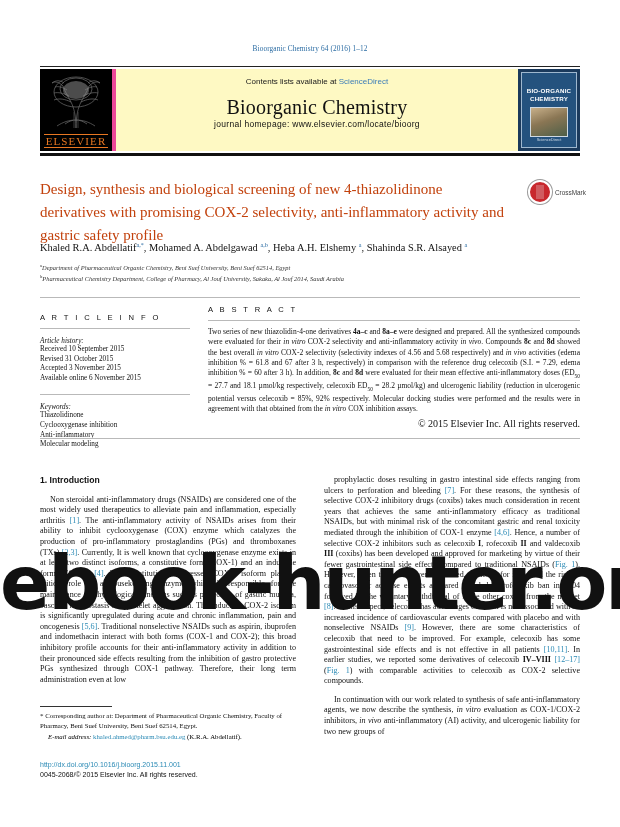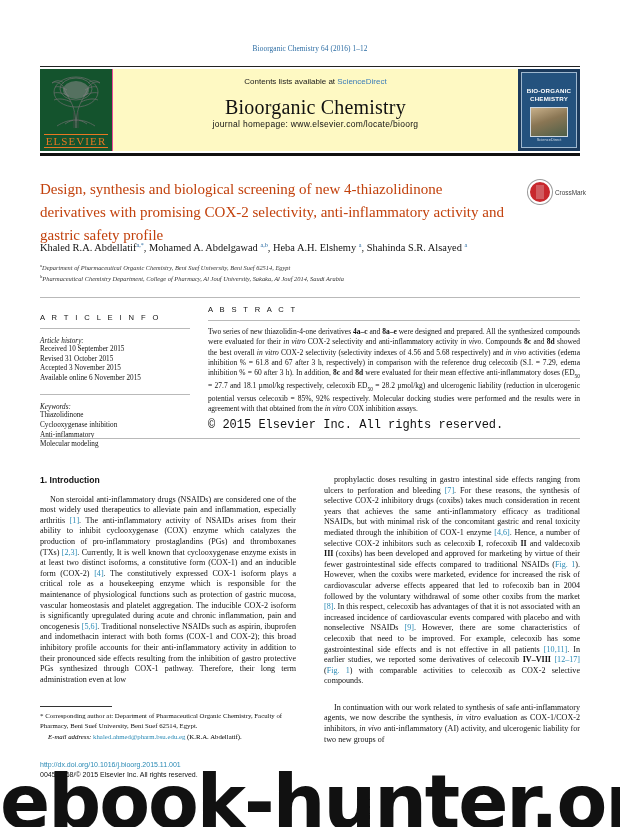"Bioorganic Chemistry 64 (2016) 1–12" .page { height: 827px -> 608px }
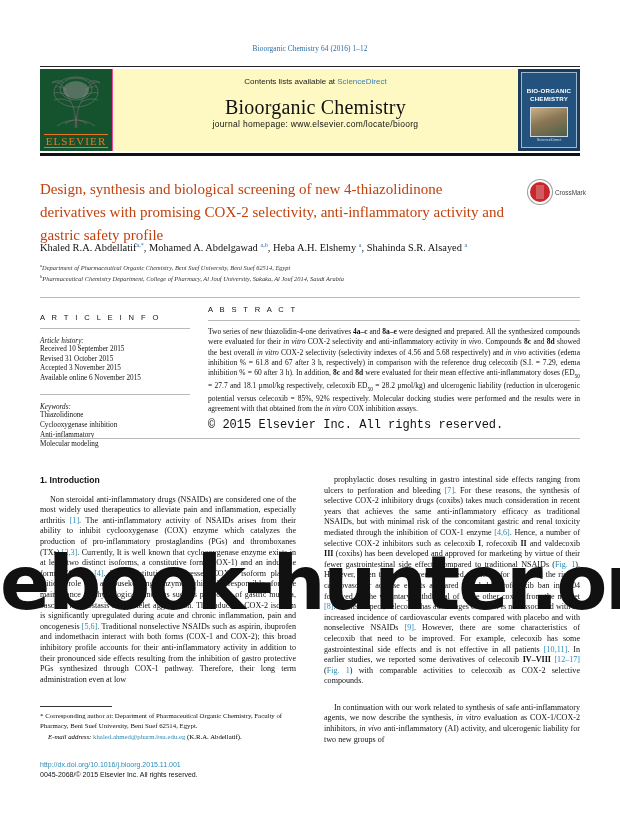"ELSEVIER" .elsevier-logo { background: #14532d -> #000000; border-right: 1px solid #ec4899 -> 4px solid #ec4899 }
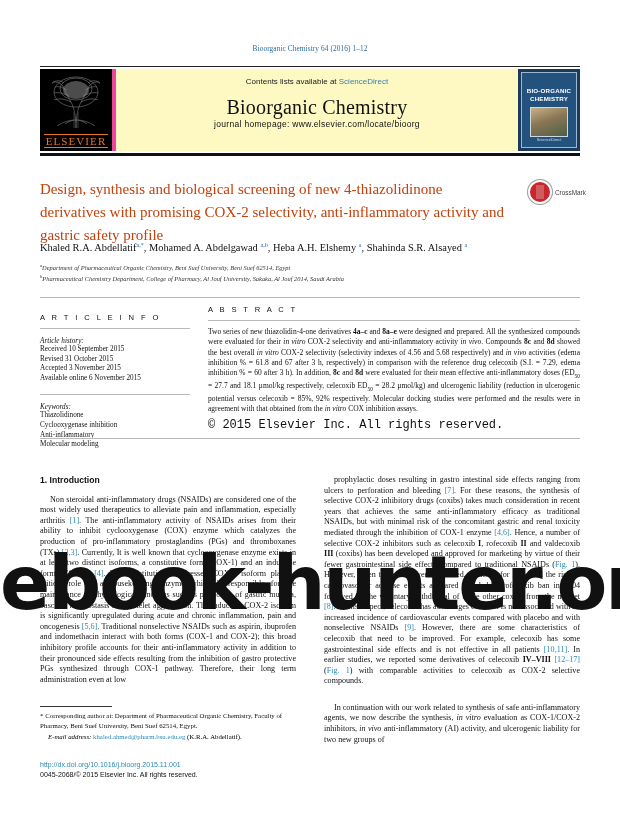"© 2015 Elsevier Inc. All" .copyright { font-family: Liberation Mono, monospace -> Liberation Serif, serif; font-size: 12px -> 10px; text-align: none -> right }
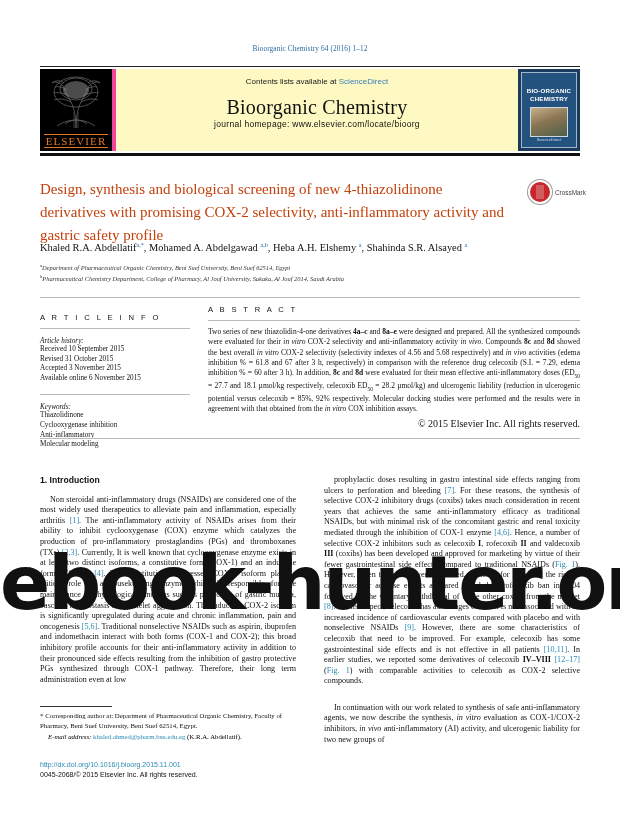"In continuation with our work" .para + .para { margin-top: 16px -> 8px }
